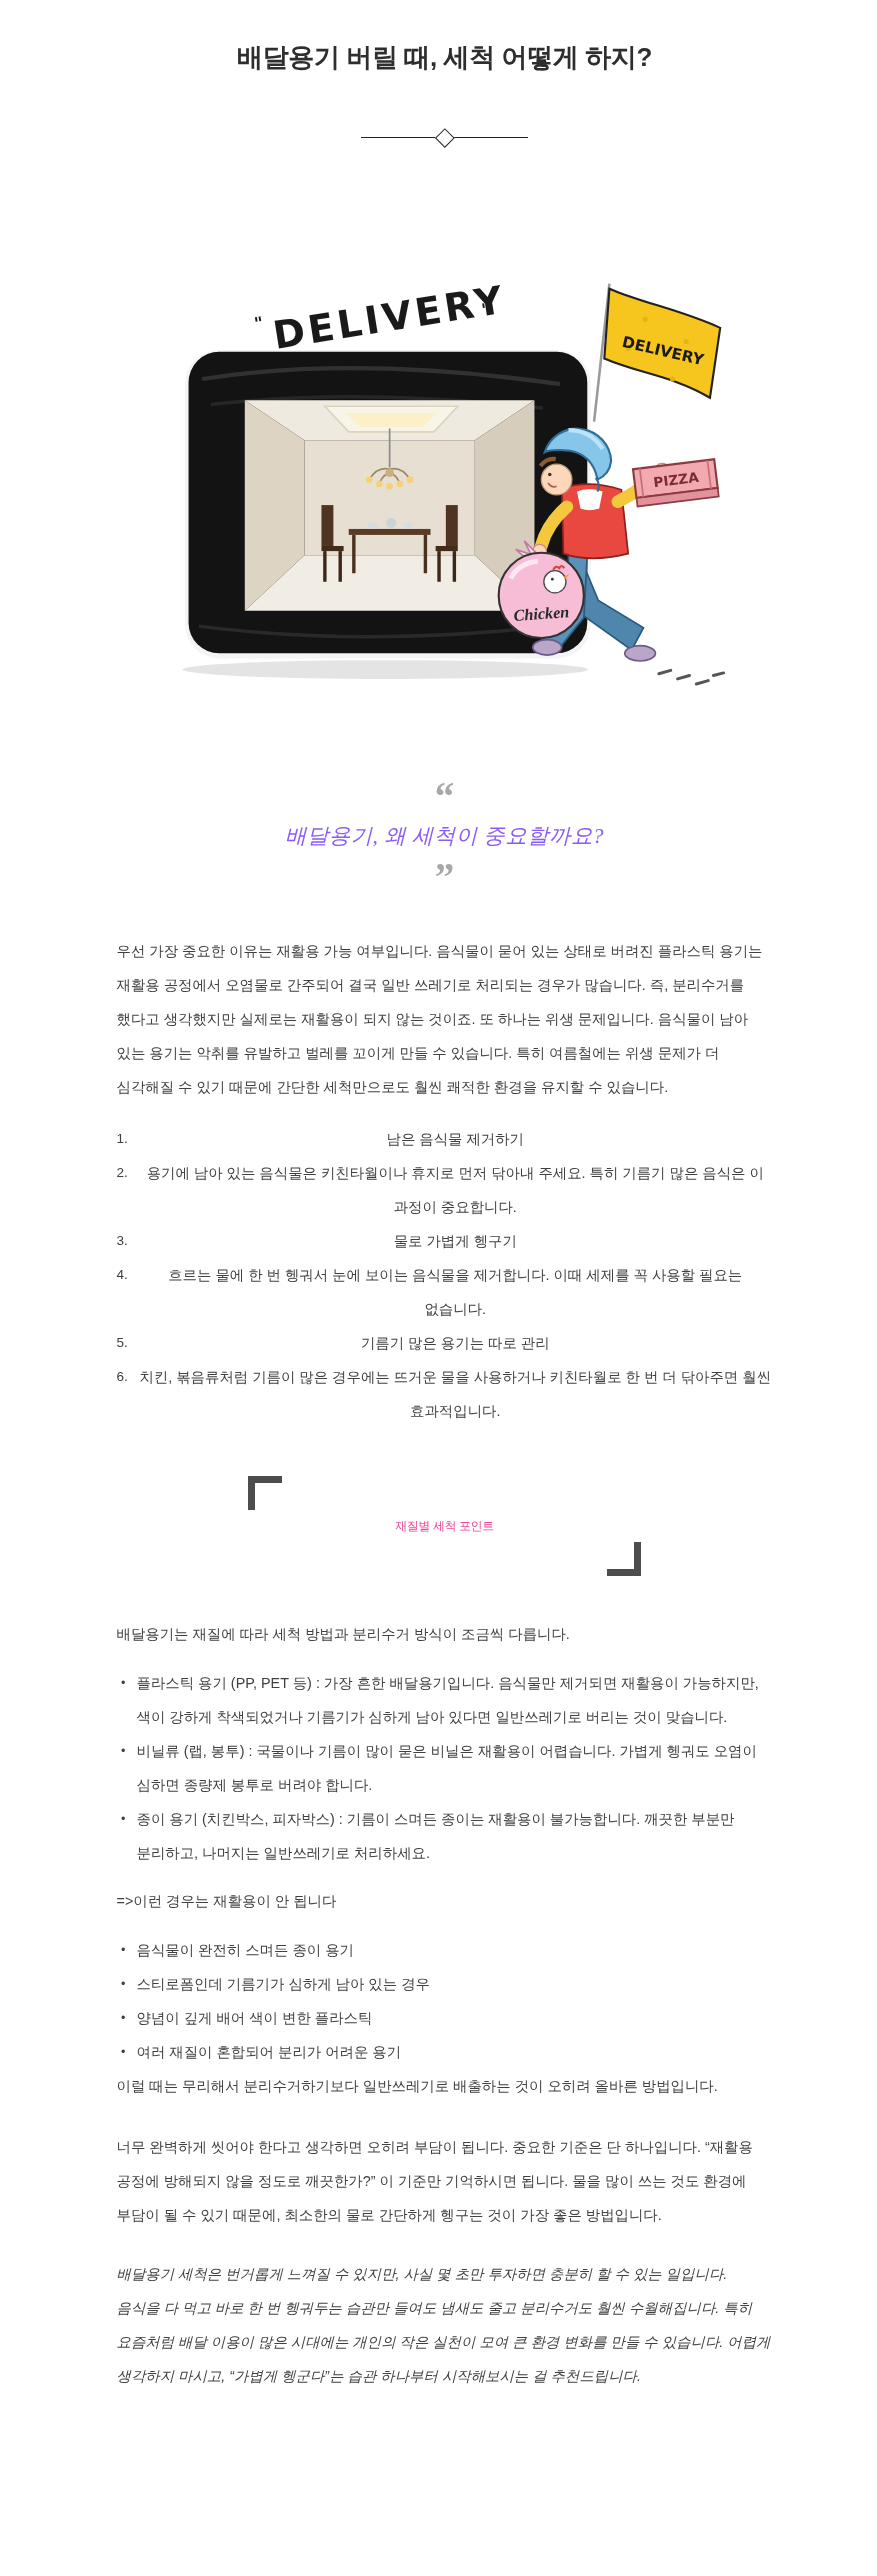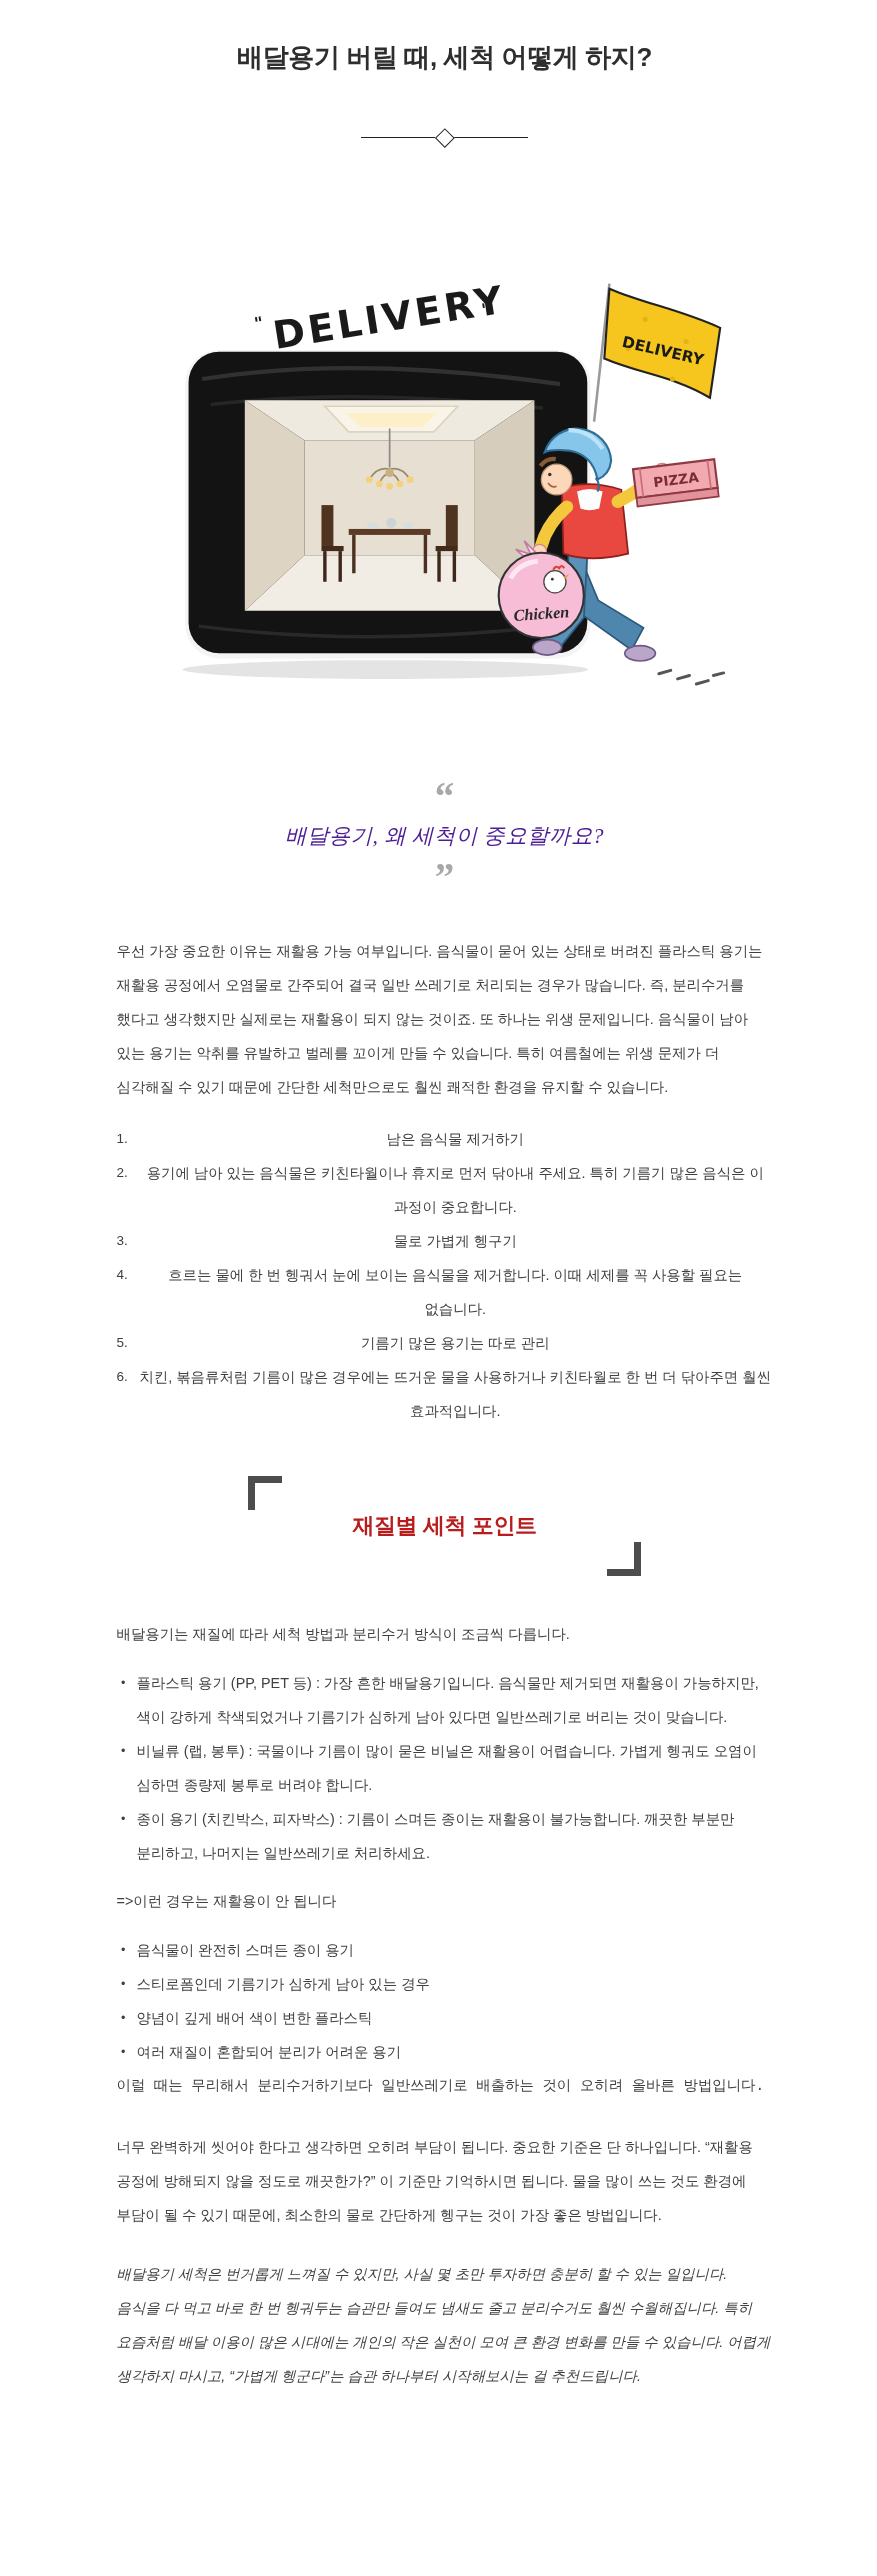"배달용기, 왜 세척이 중요할까요?" .quote-text { color: #4c1d95 -> #8b5cf6 }
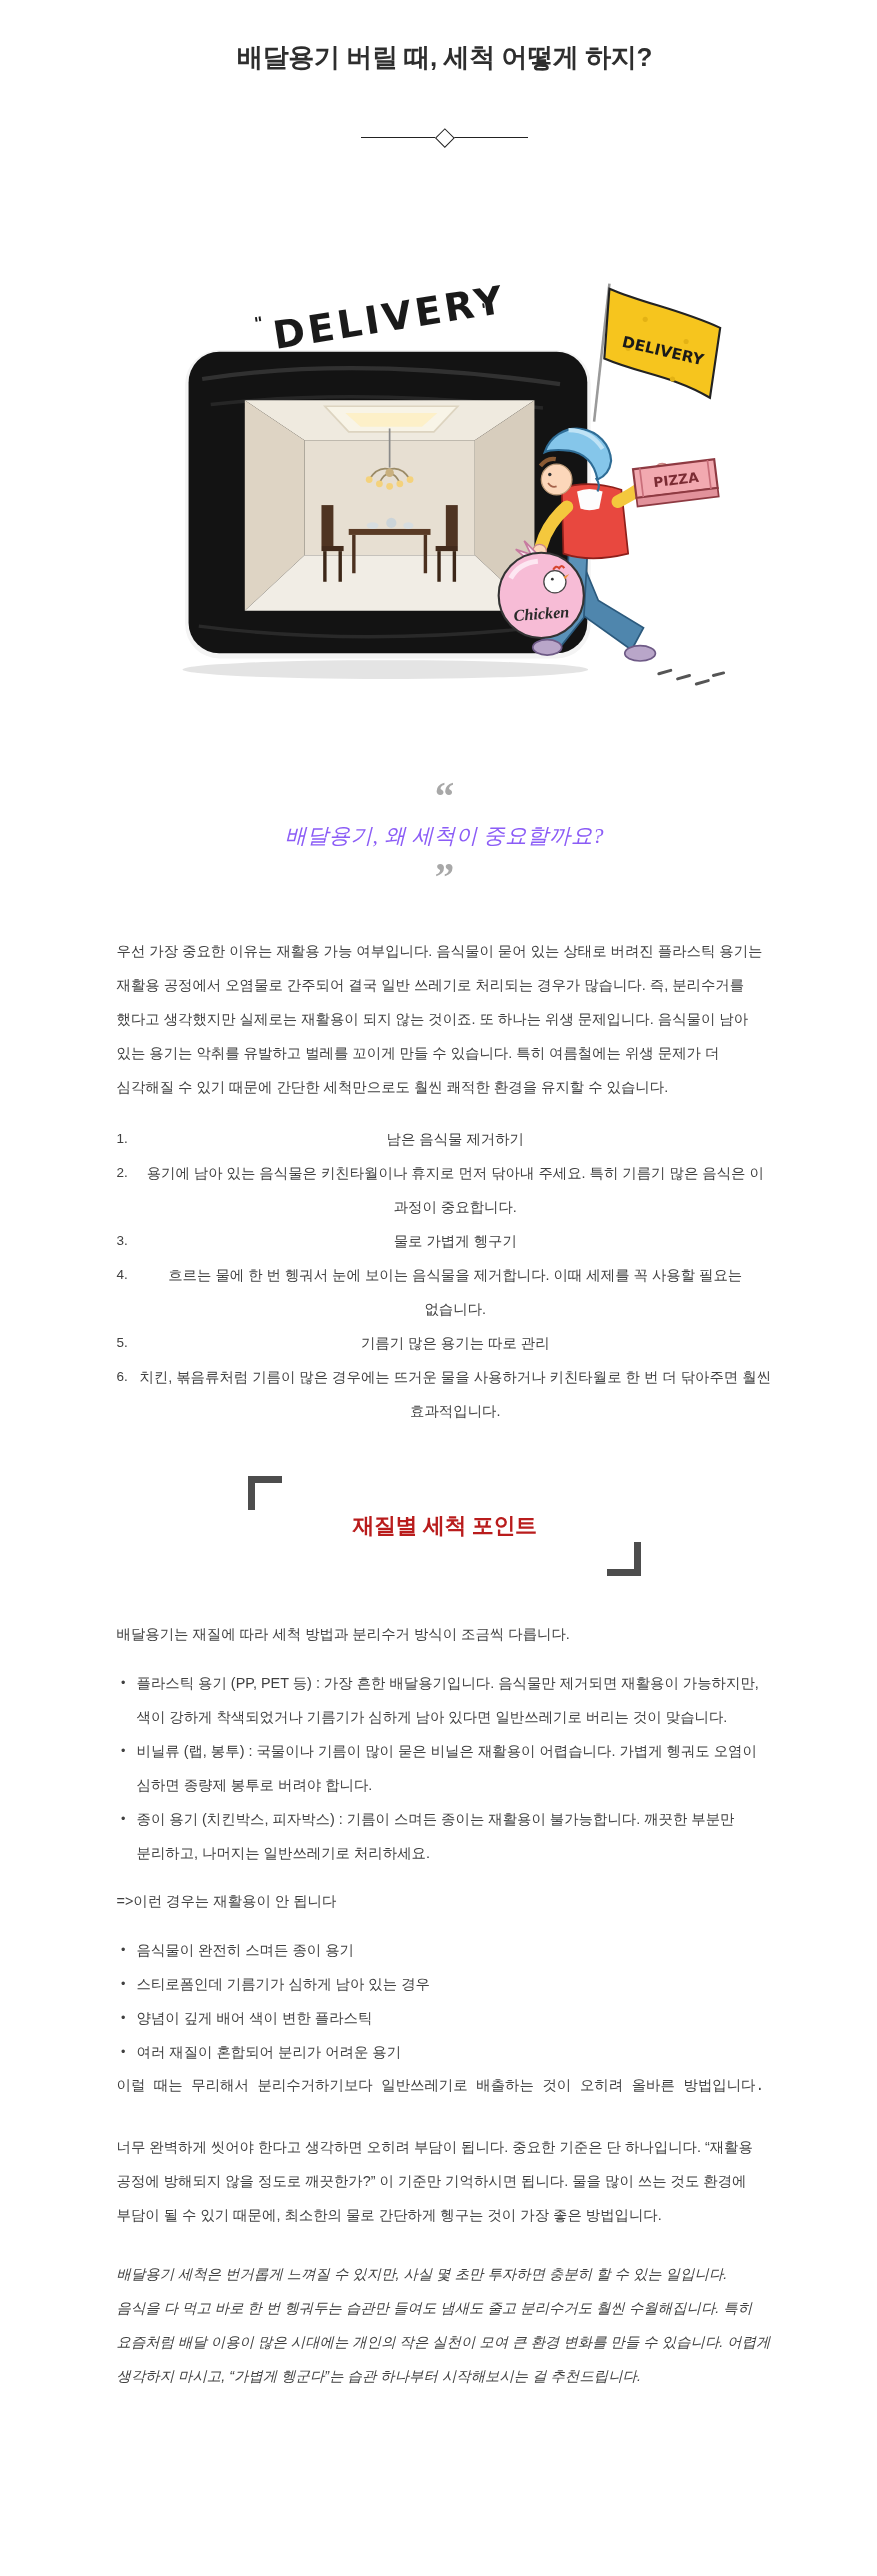"재질별 세척 포인트" .section-title { color: #b91c1c -> #ec4899; font-size: 22px -> 12px; font-weight: bold -> normal }
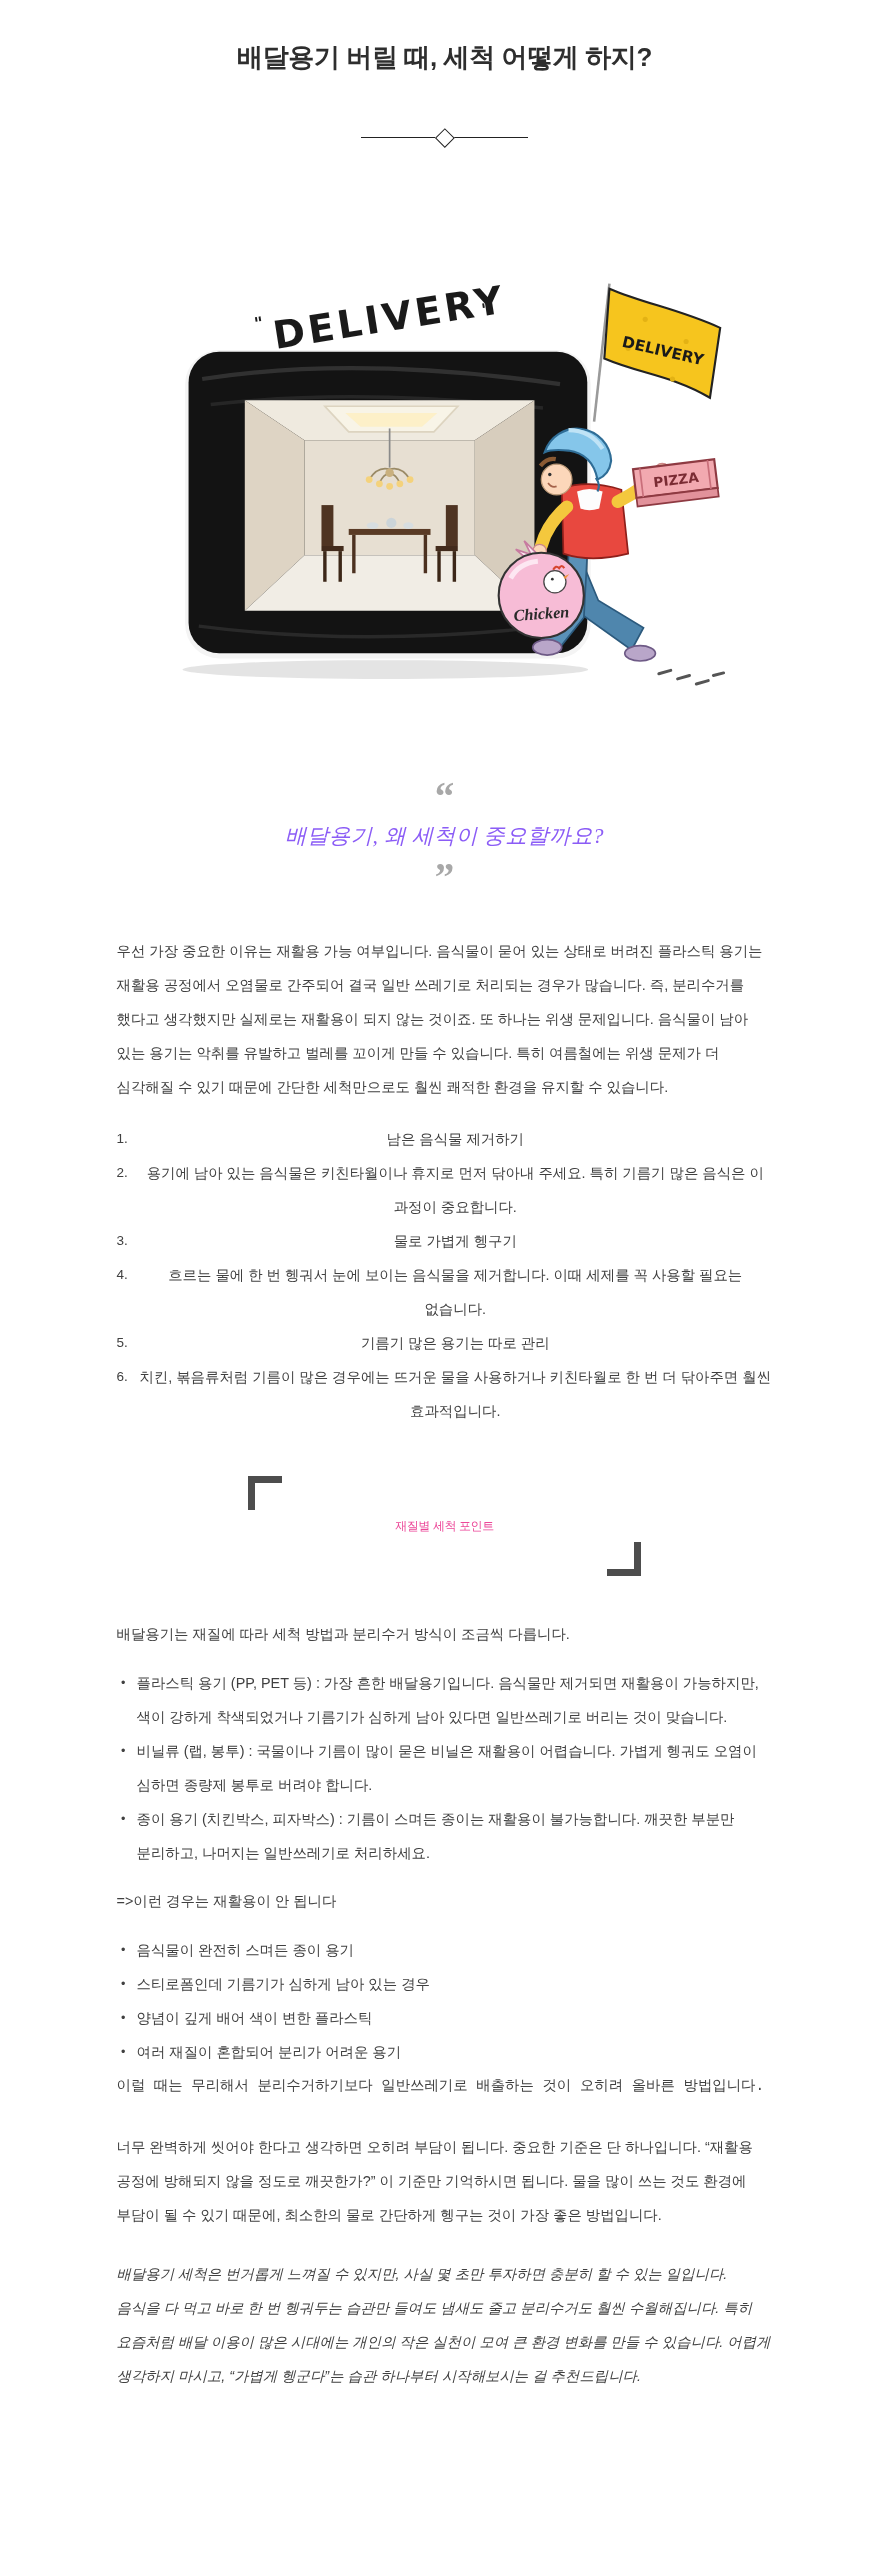"이럴 때는 무리해서 분리수거하기보다 일반쓰레기로" .p-norecycle-outro { font-family: Liberation Mono, monospace -> none }
